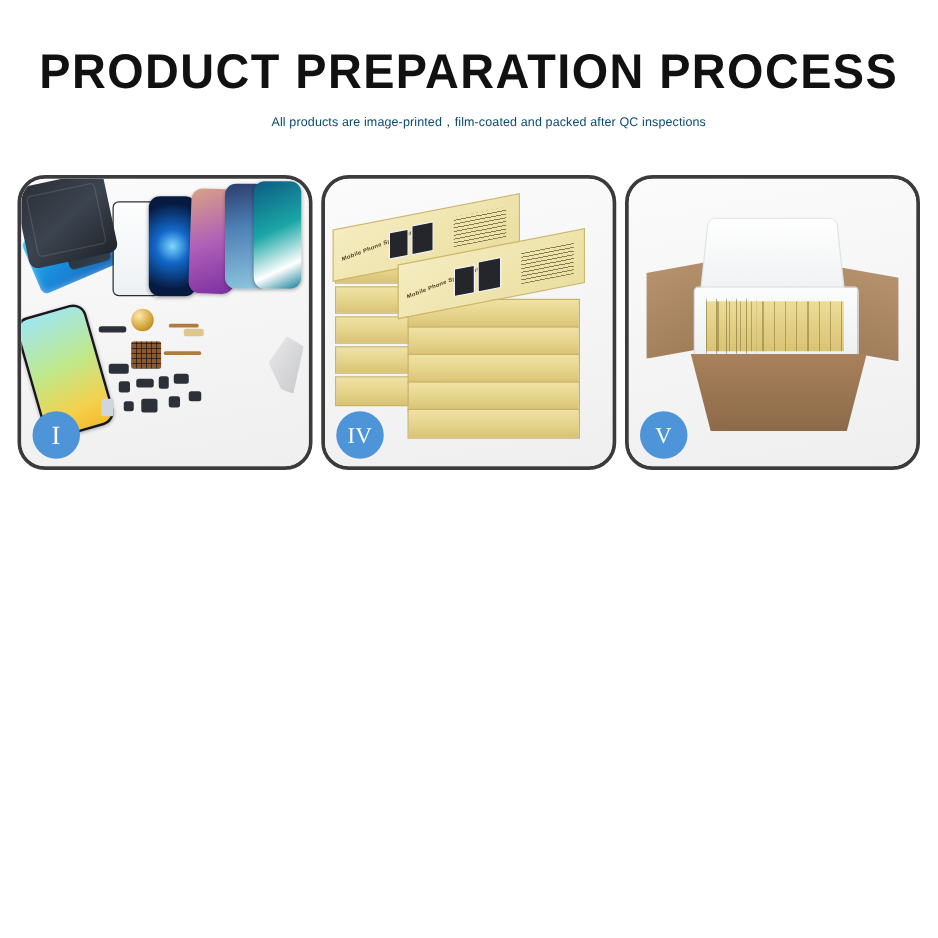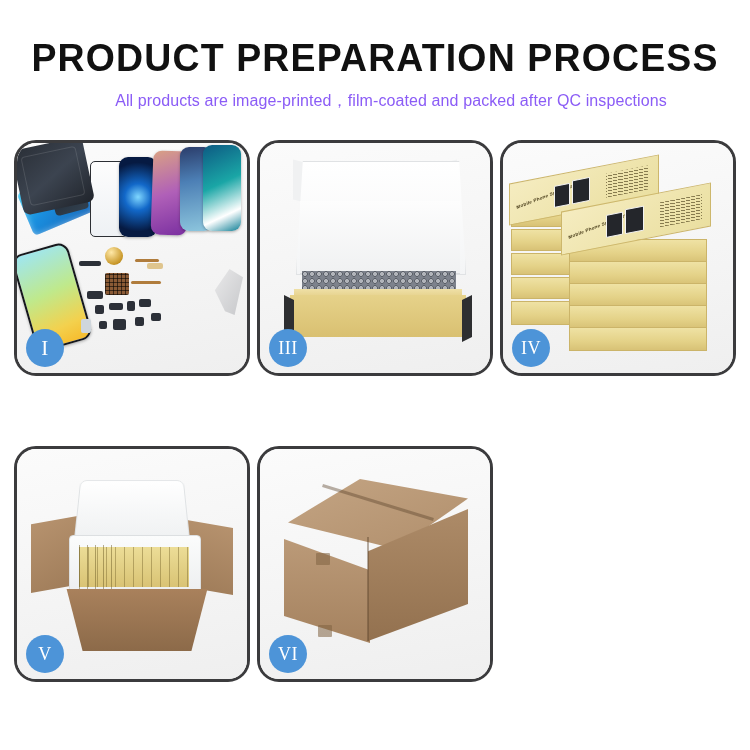"All products are" #page-subtitle { color: #8b5cf6 -> #0c4a6e; font-size: 16px -> 10px }
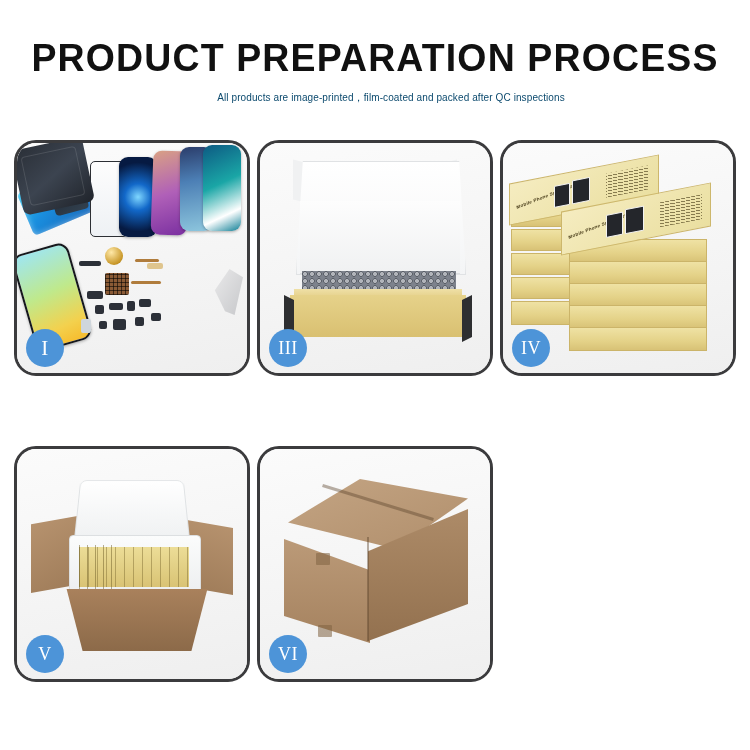"III" div.panel { html: <div> <div> <div></div> <div></div> <div></div> <div></div> <div></div> <div></div> <div></div> </div> <div>III</div> </div> -> none }
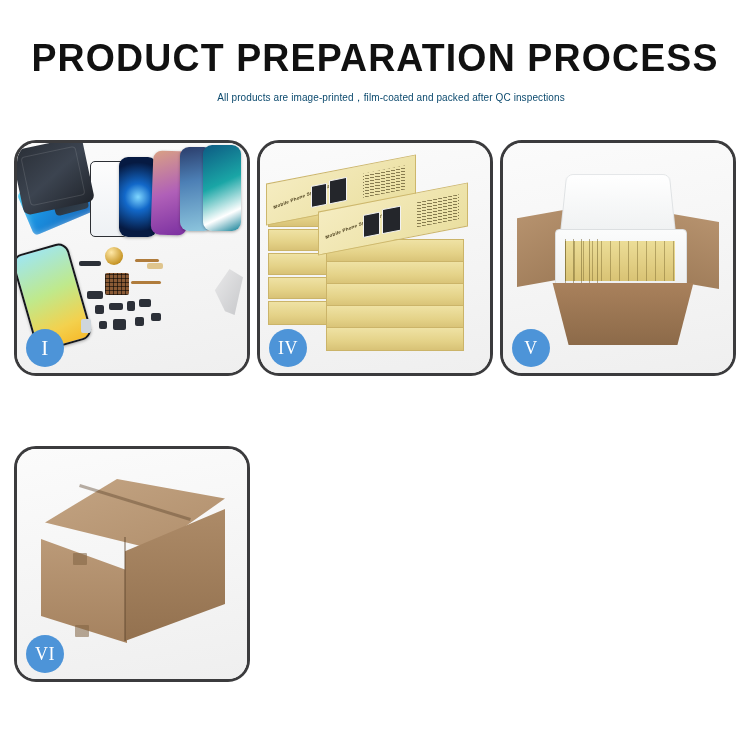"VI" div.panel { html: <div> <div> <div></div> <div></div> <div></div> <div></div> <div></div> <div></div> <div></div> </div> <div>VI</div> </div> -> none }
